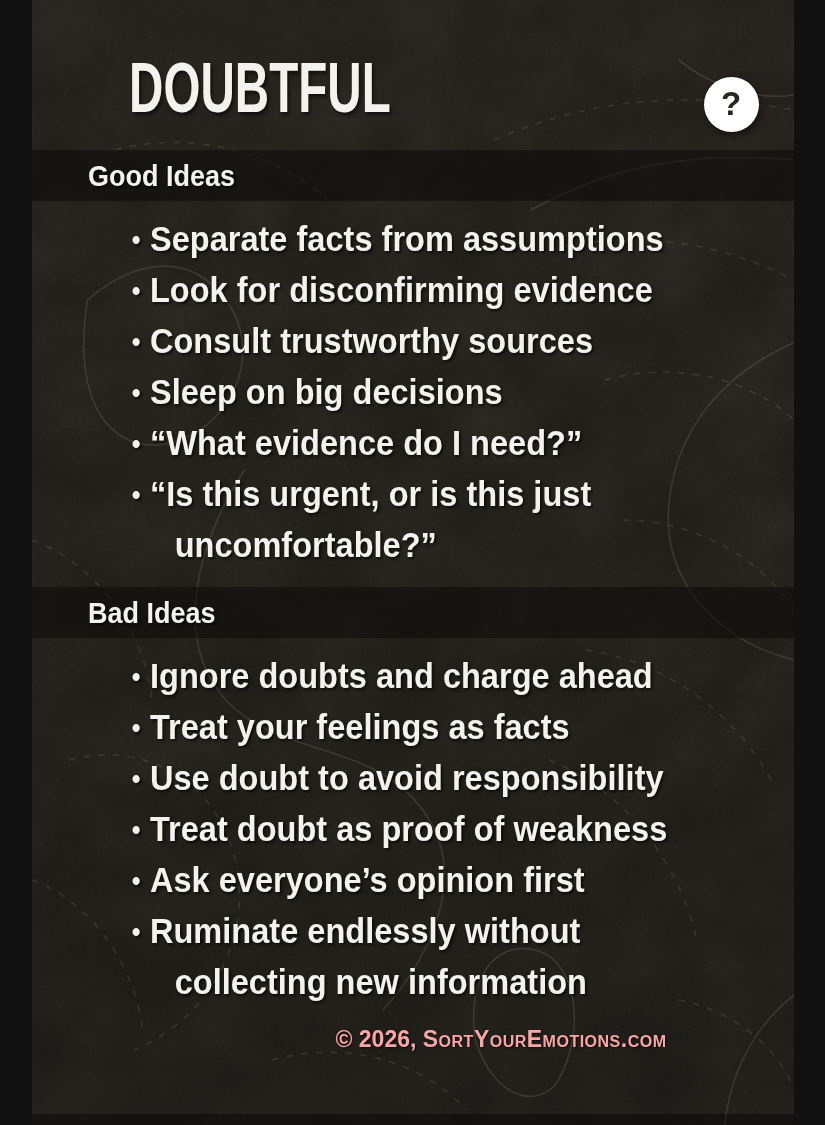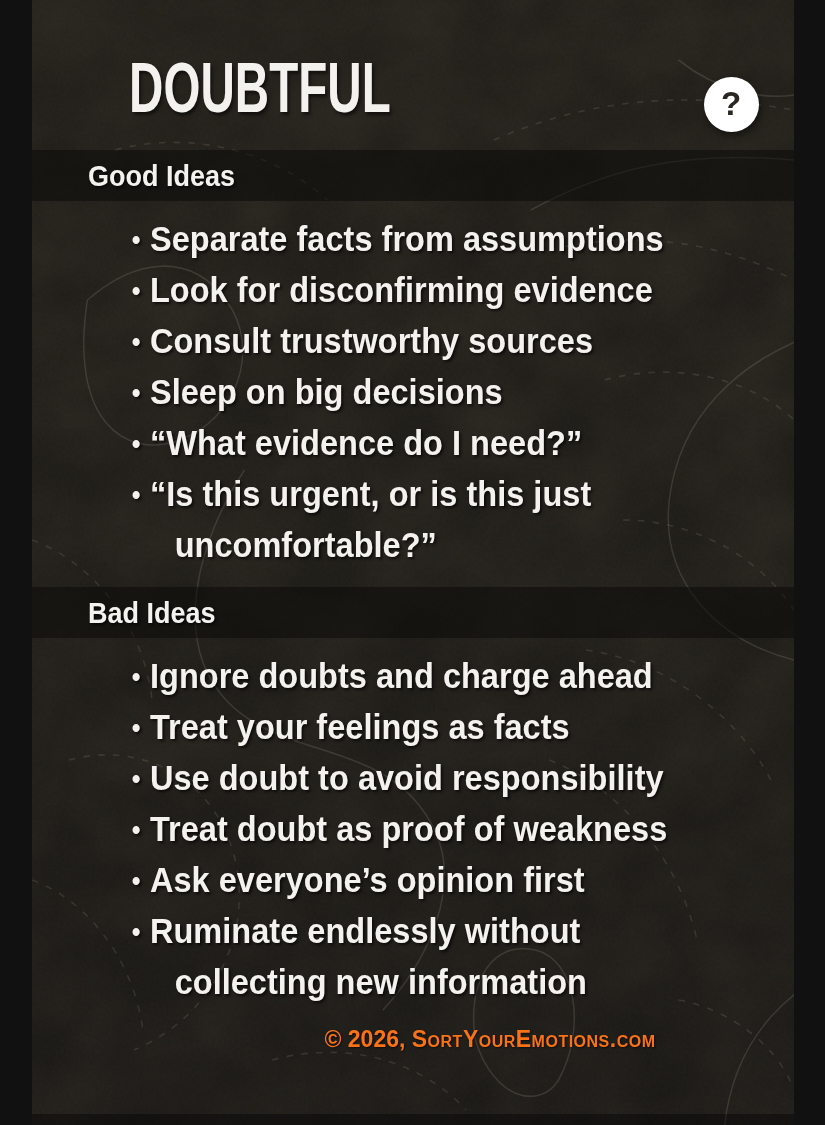"© 2026, SortYourEmotions.com" .footer { color: #f97316 -> #fca5a5; right: 138px -> 127px }
